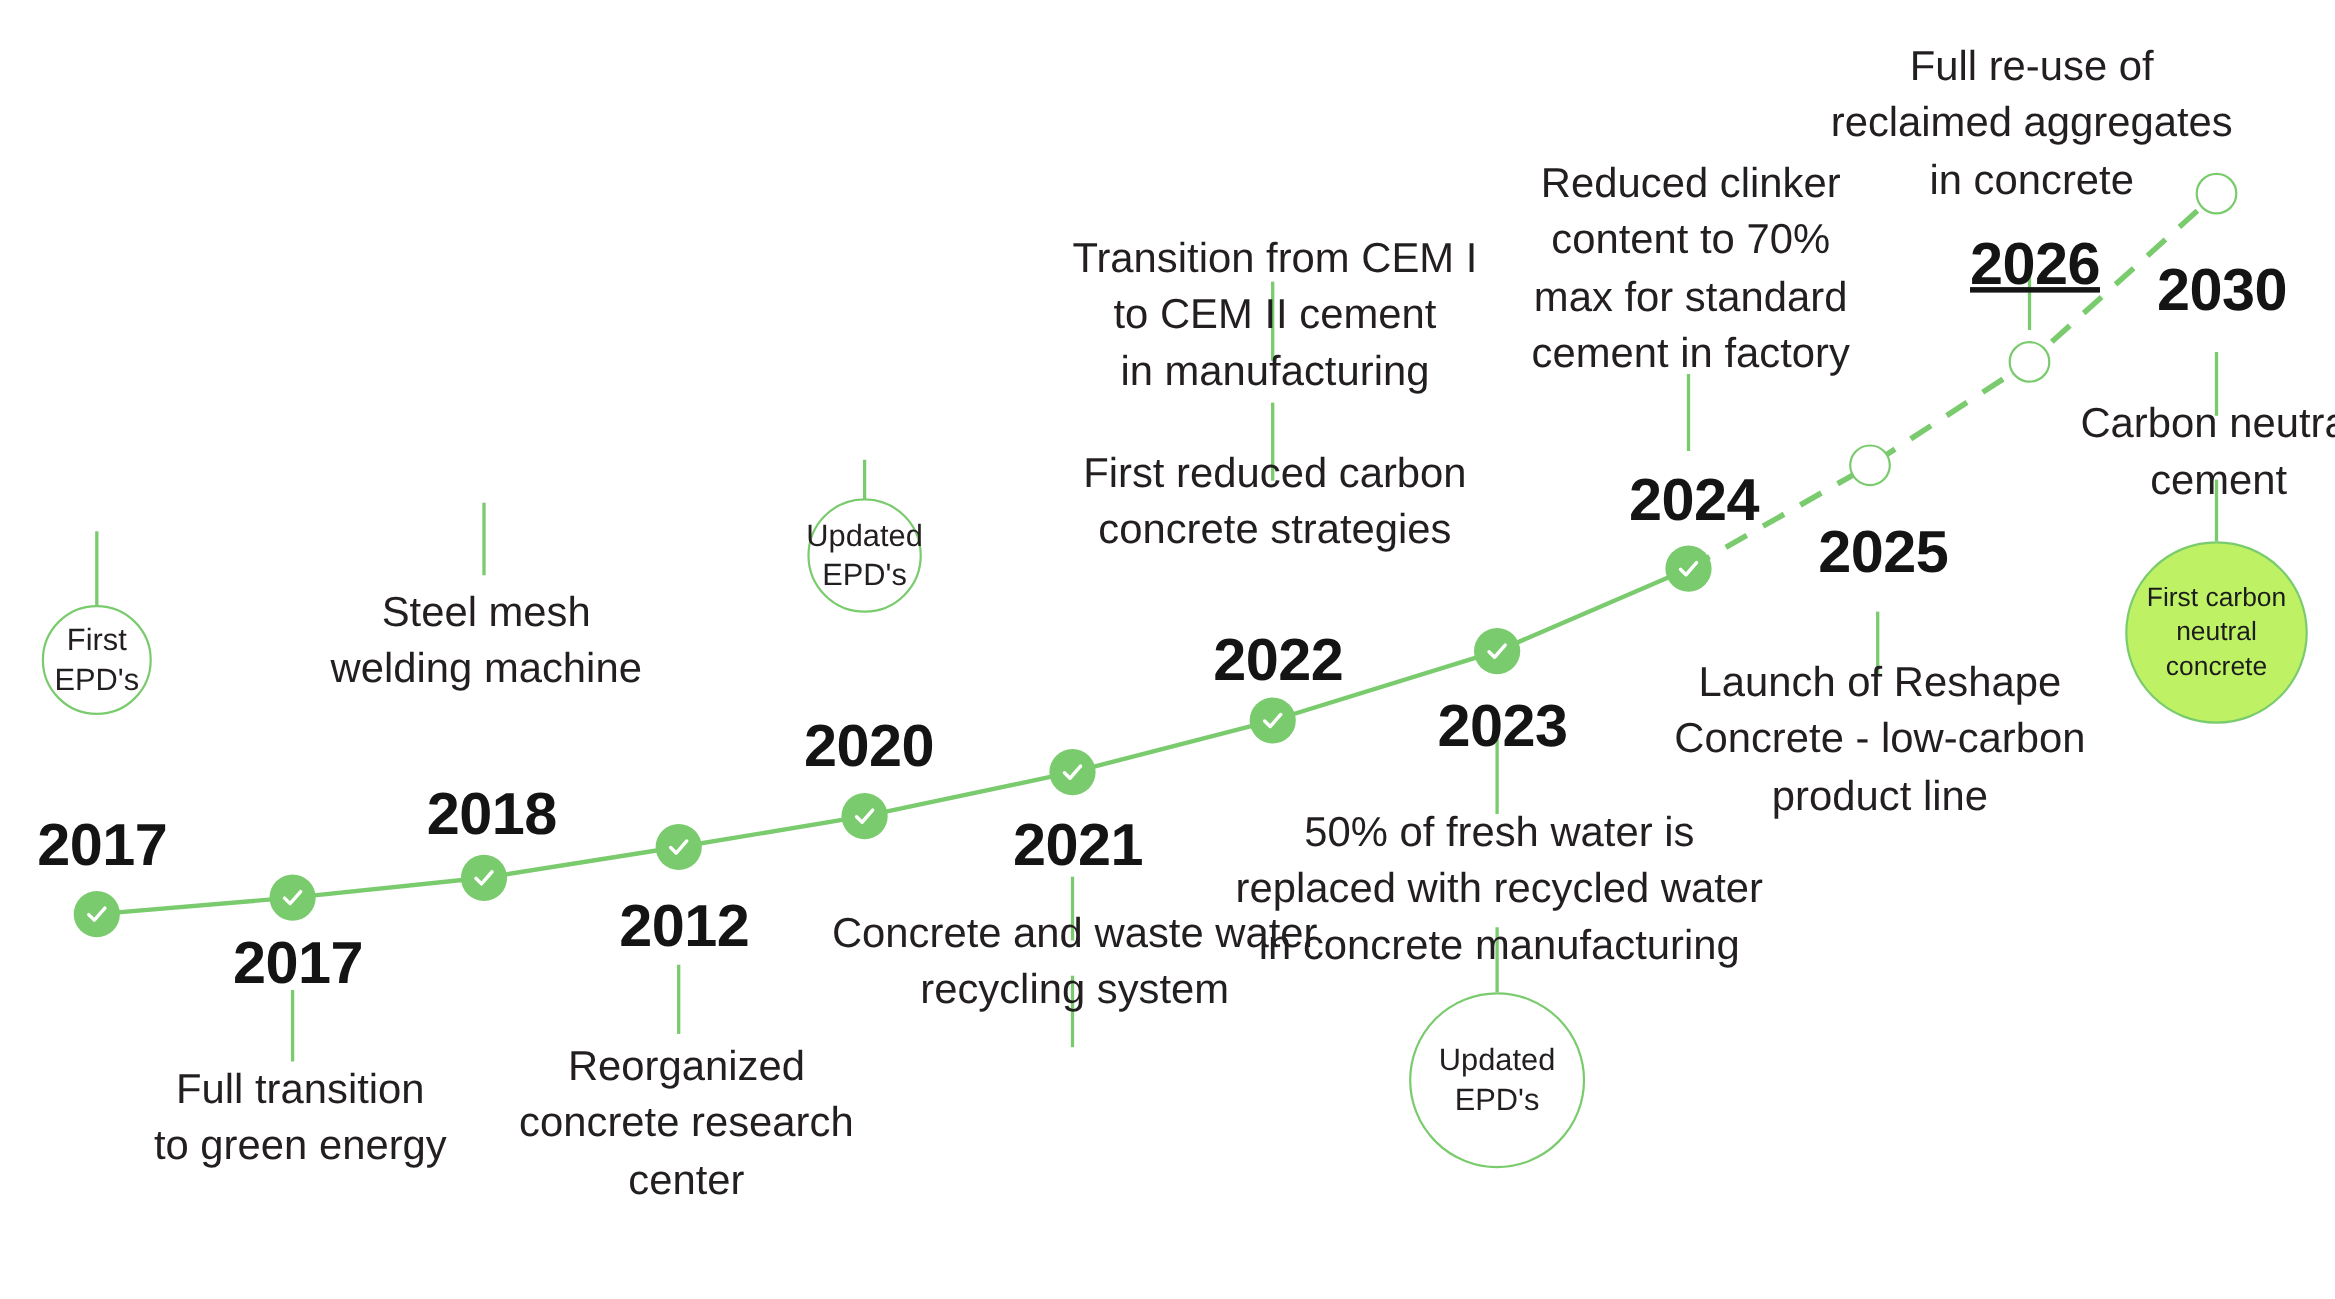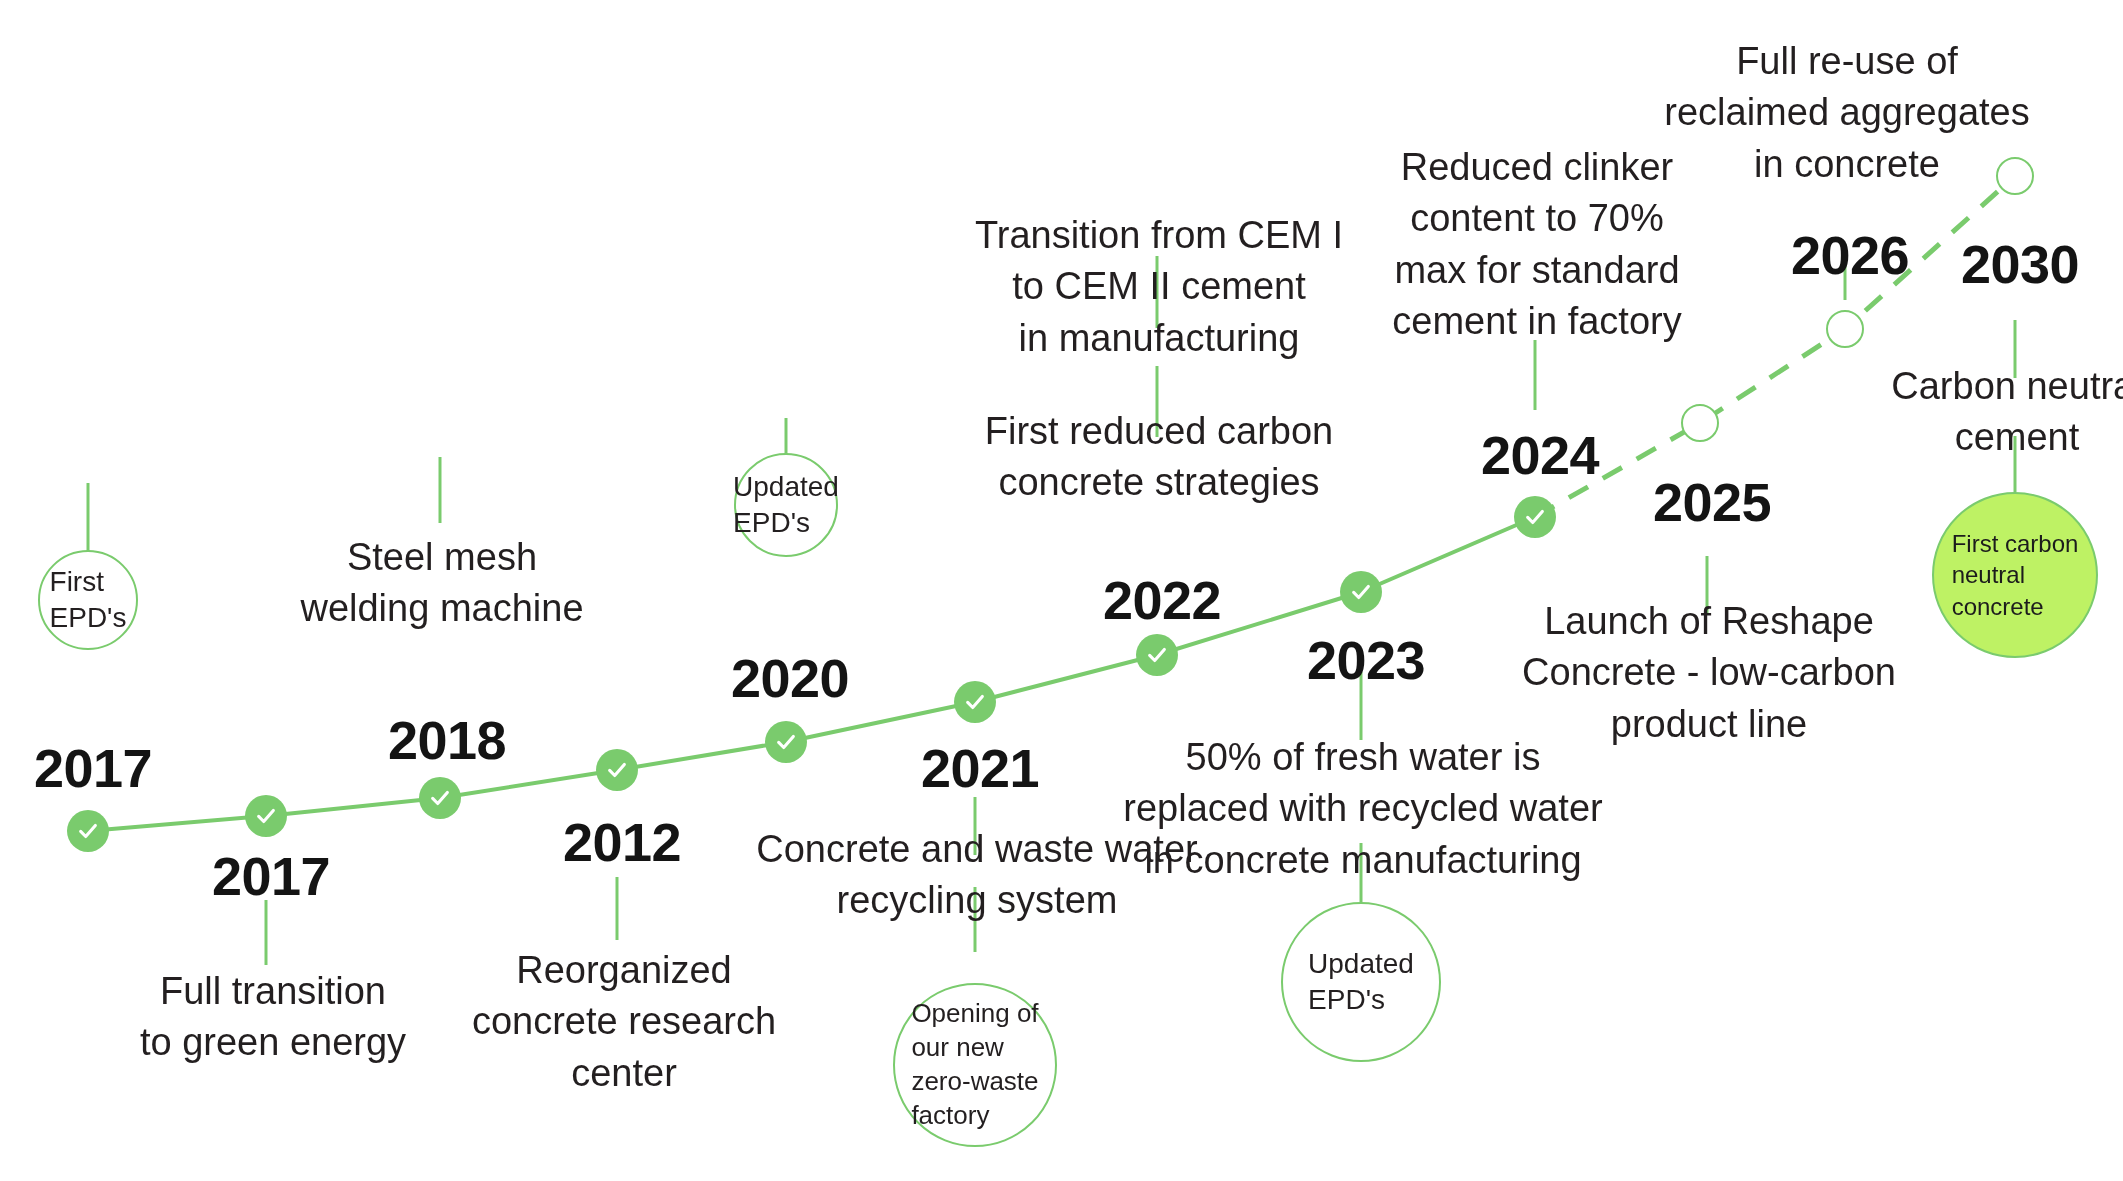"2026" div.year-label { text-decoration: none -> underline; top: 255px -> 240px }
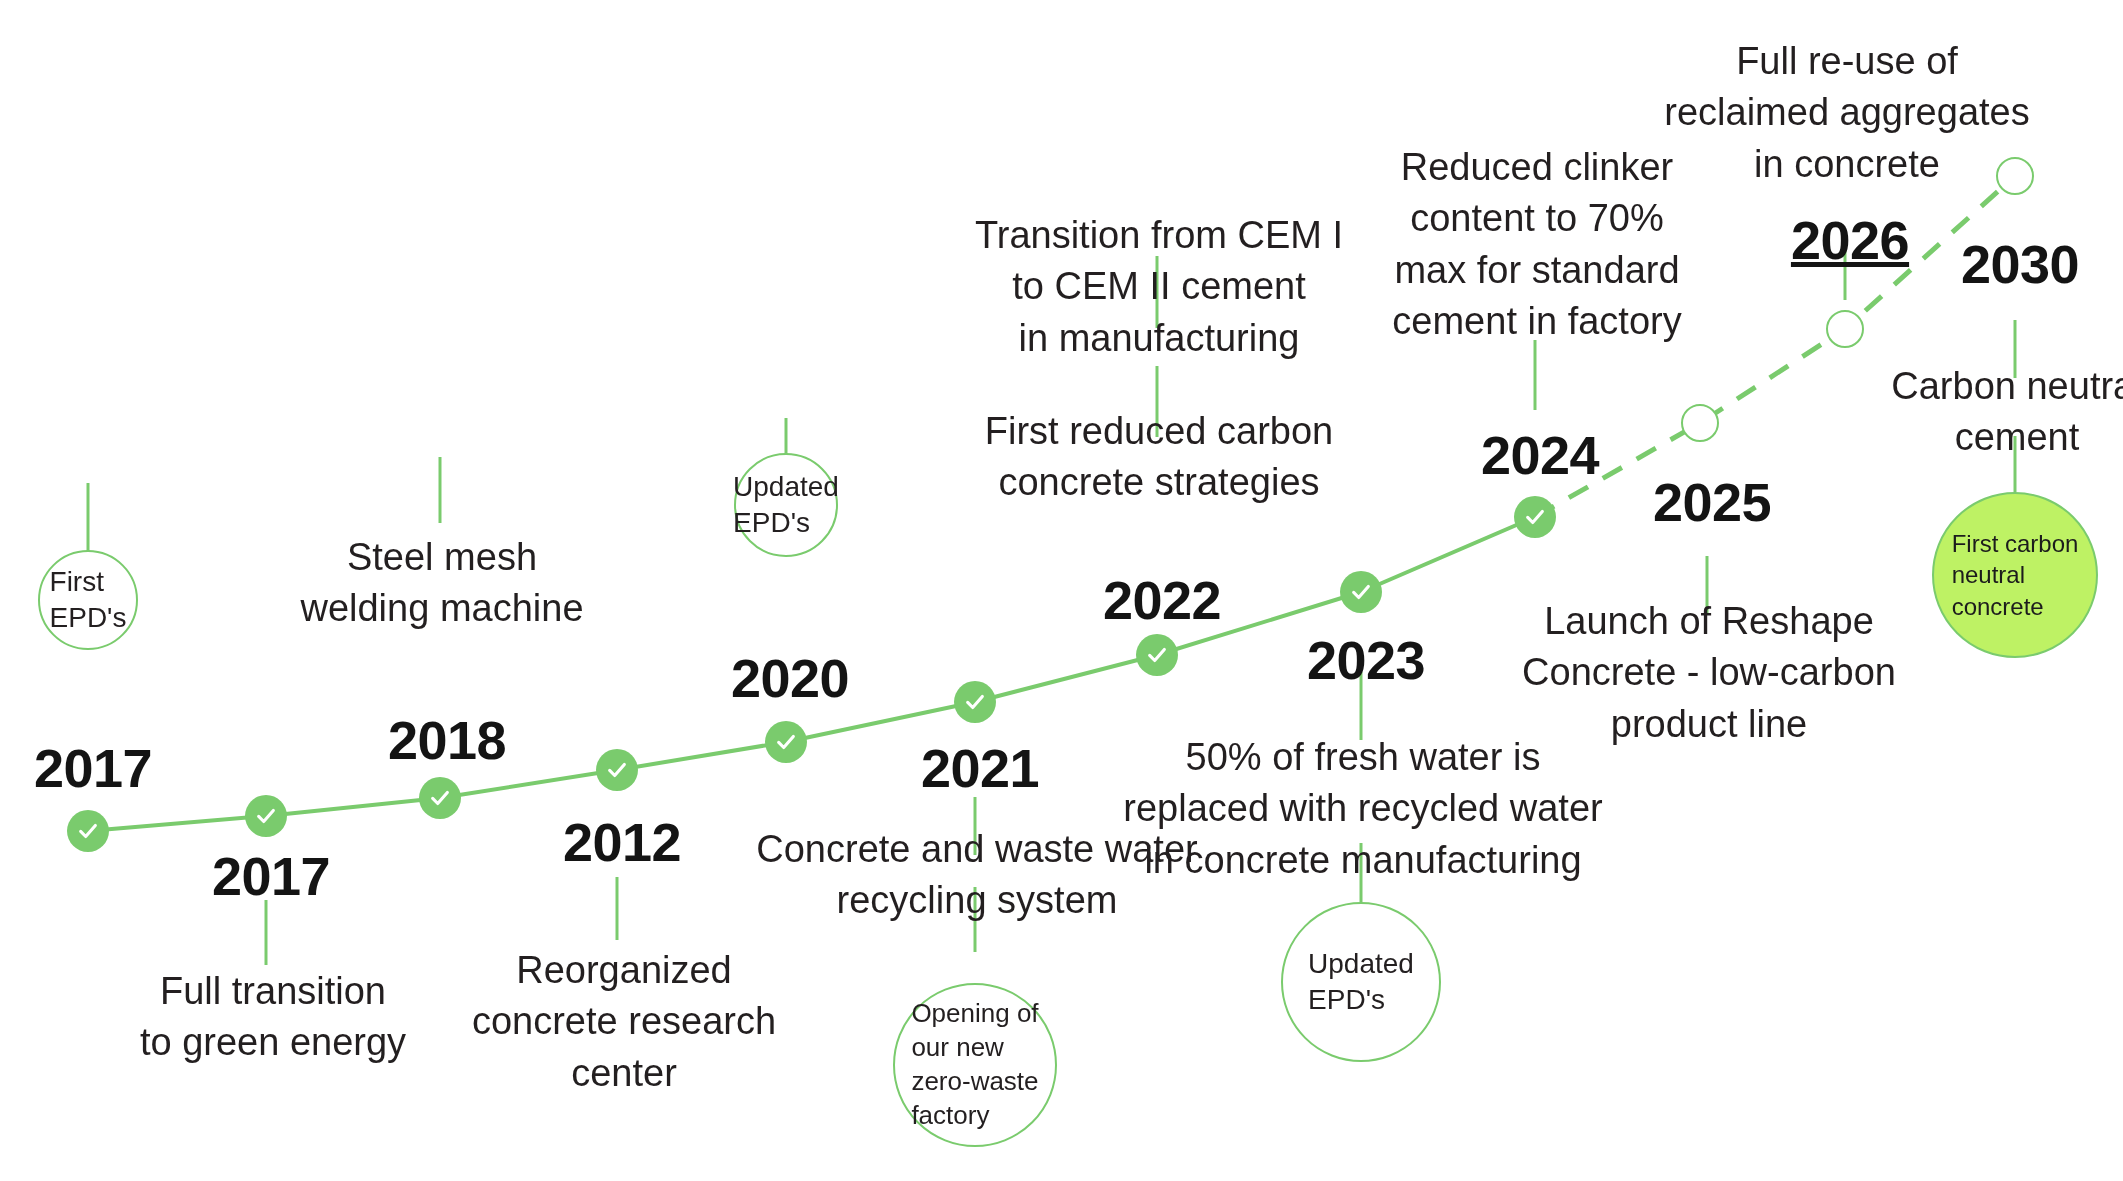"Updated" .bubble { text-align: none -> center }
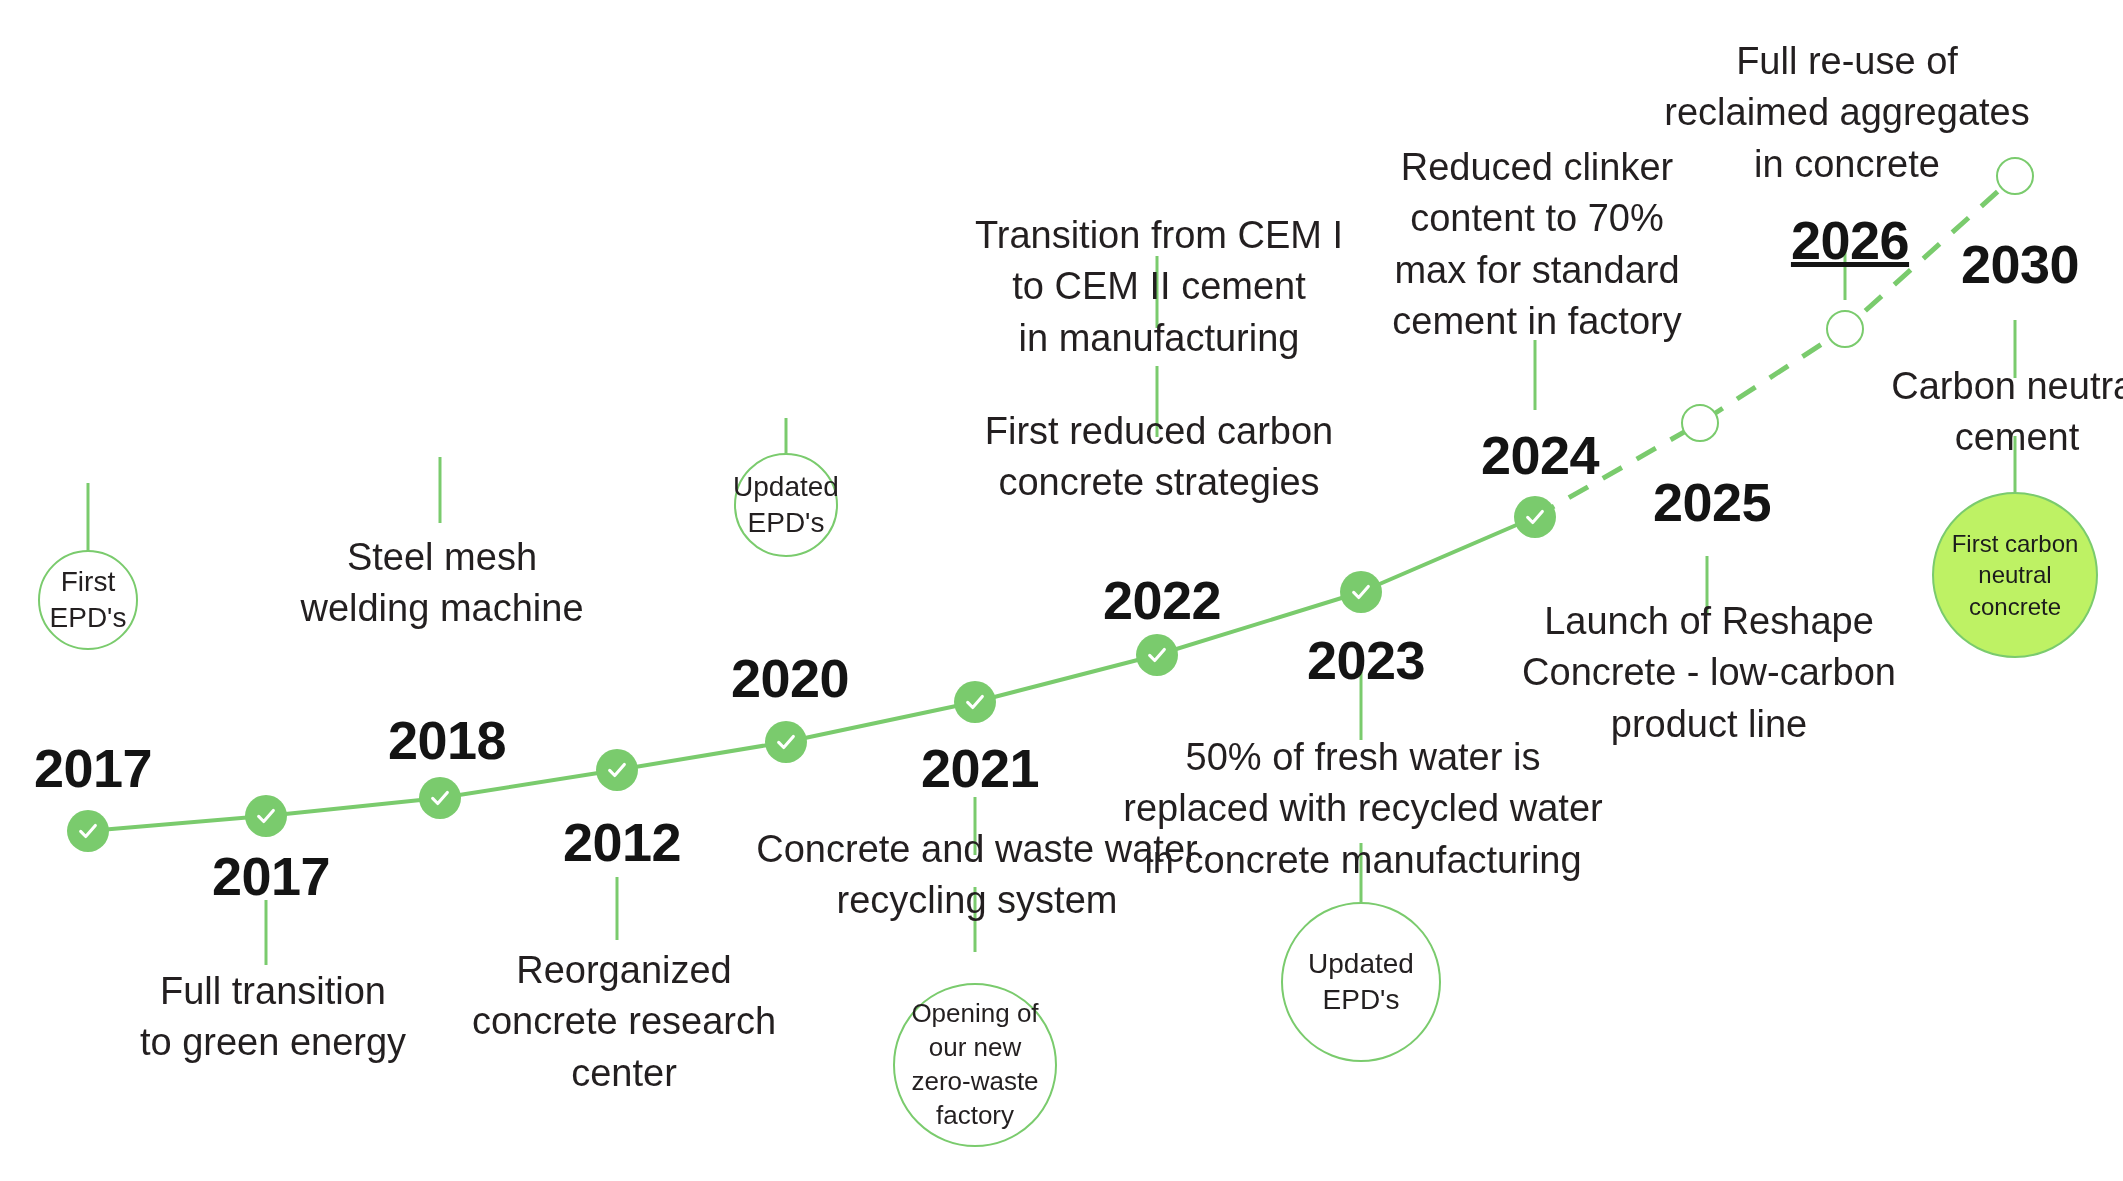"Opening of" div.bubble { html: <div> <span>Opening of our new zero-waste factory</span> </div> -> none }
